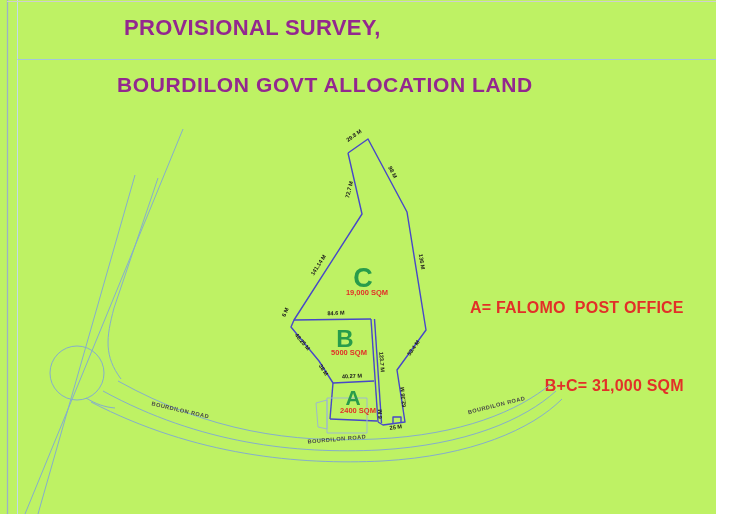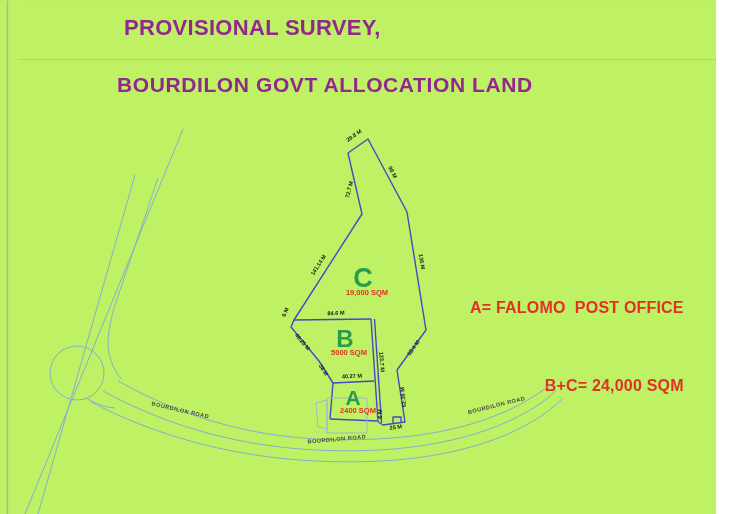"B+C= 24,000 SQM" div { text: 24,000 -> 31,000 }
